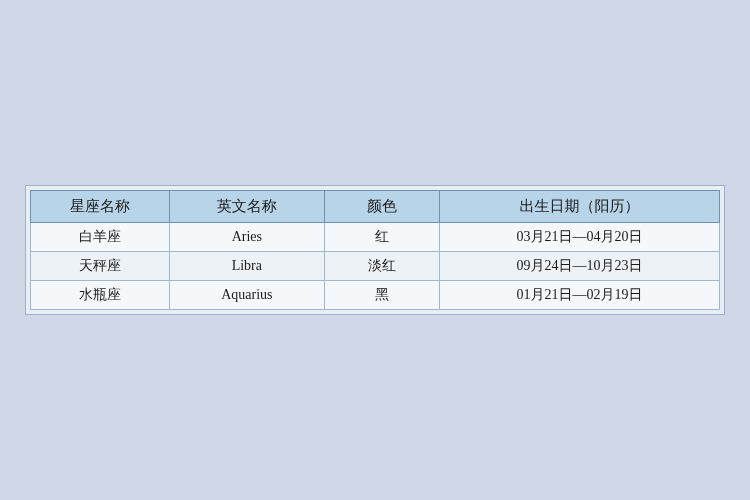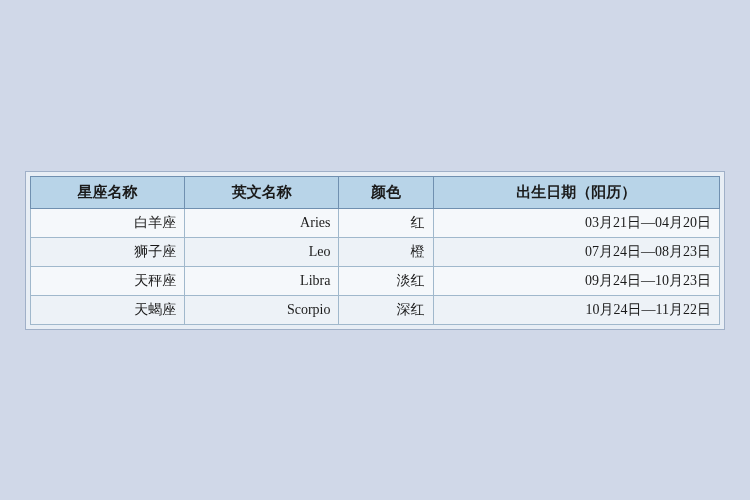"星座名称" th { font-weight: bold -> normal }
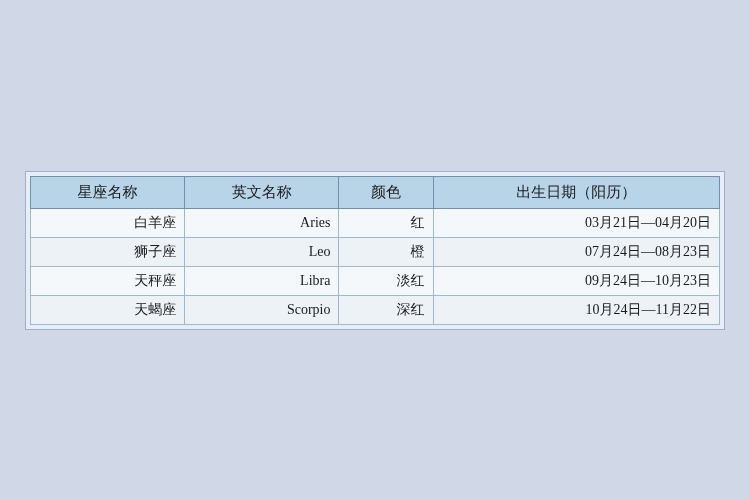"白羊座" td { padding: 5px 8px -> 5px 20px; text-align: right -> center }
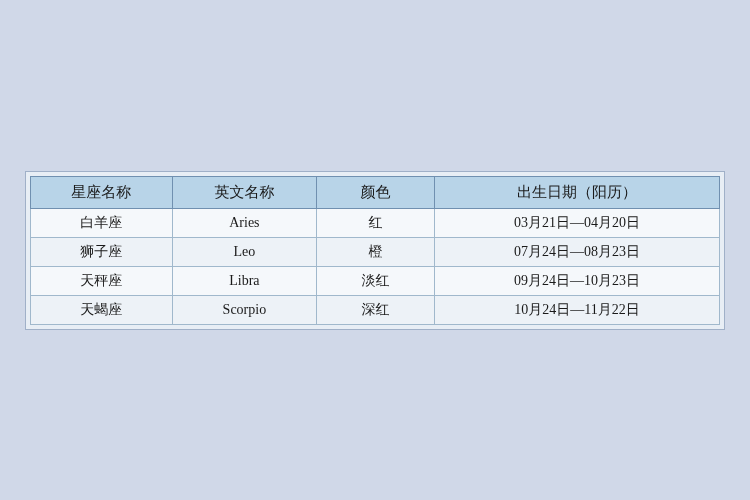"狮子座" tr { html: <tr> <td>狮子座</td> <td>Leo</td> <td>橙</td> <td>07月24日—08月23日</td> </tr> -> none }
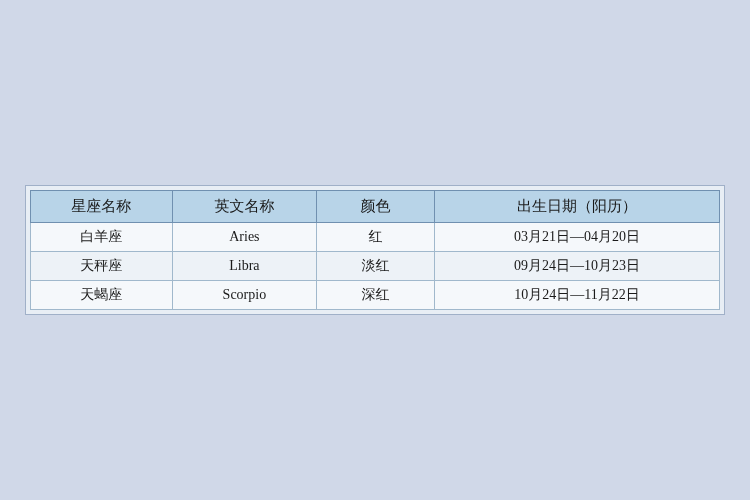"天蝎座" tr { html: <tr> <td>天蝎座</td> <td>Scorpio</td> <td>深红</td> <td>10月24日—11月22日</td> </tr> -> none }
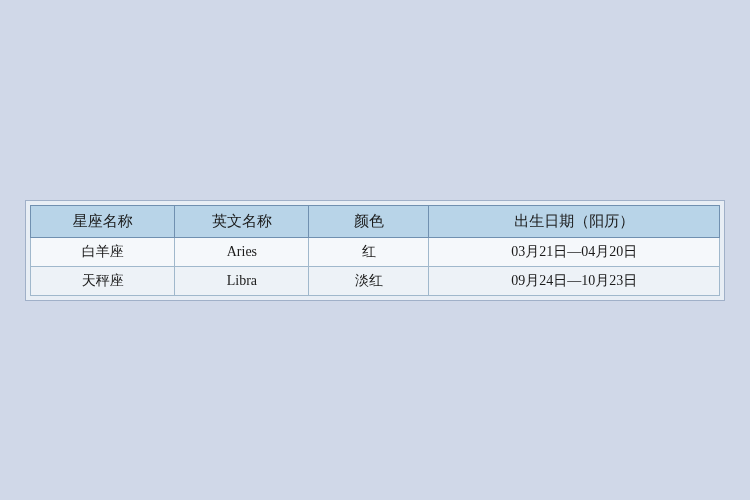"水瓶座" tr { html: none -> <tr> <td>水瓶座</td> <td>Aquarius</td> <td>黑</td> <td>01月21日—02月19日</td> </tr> }
